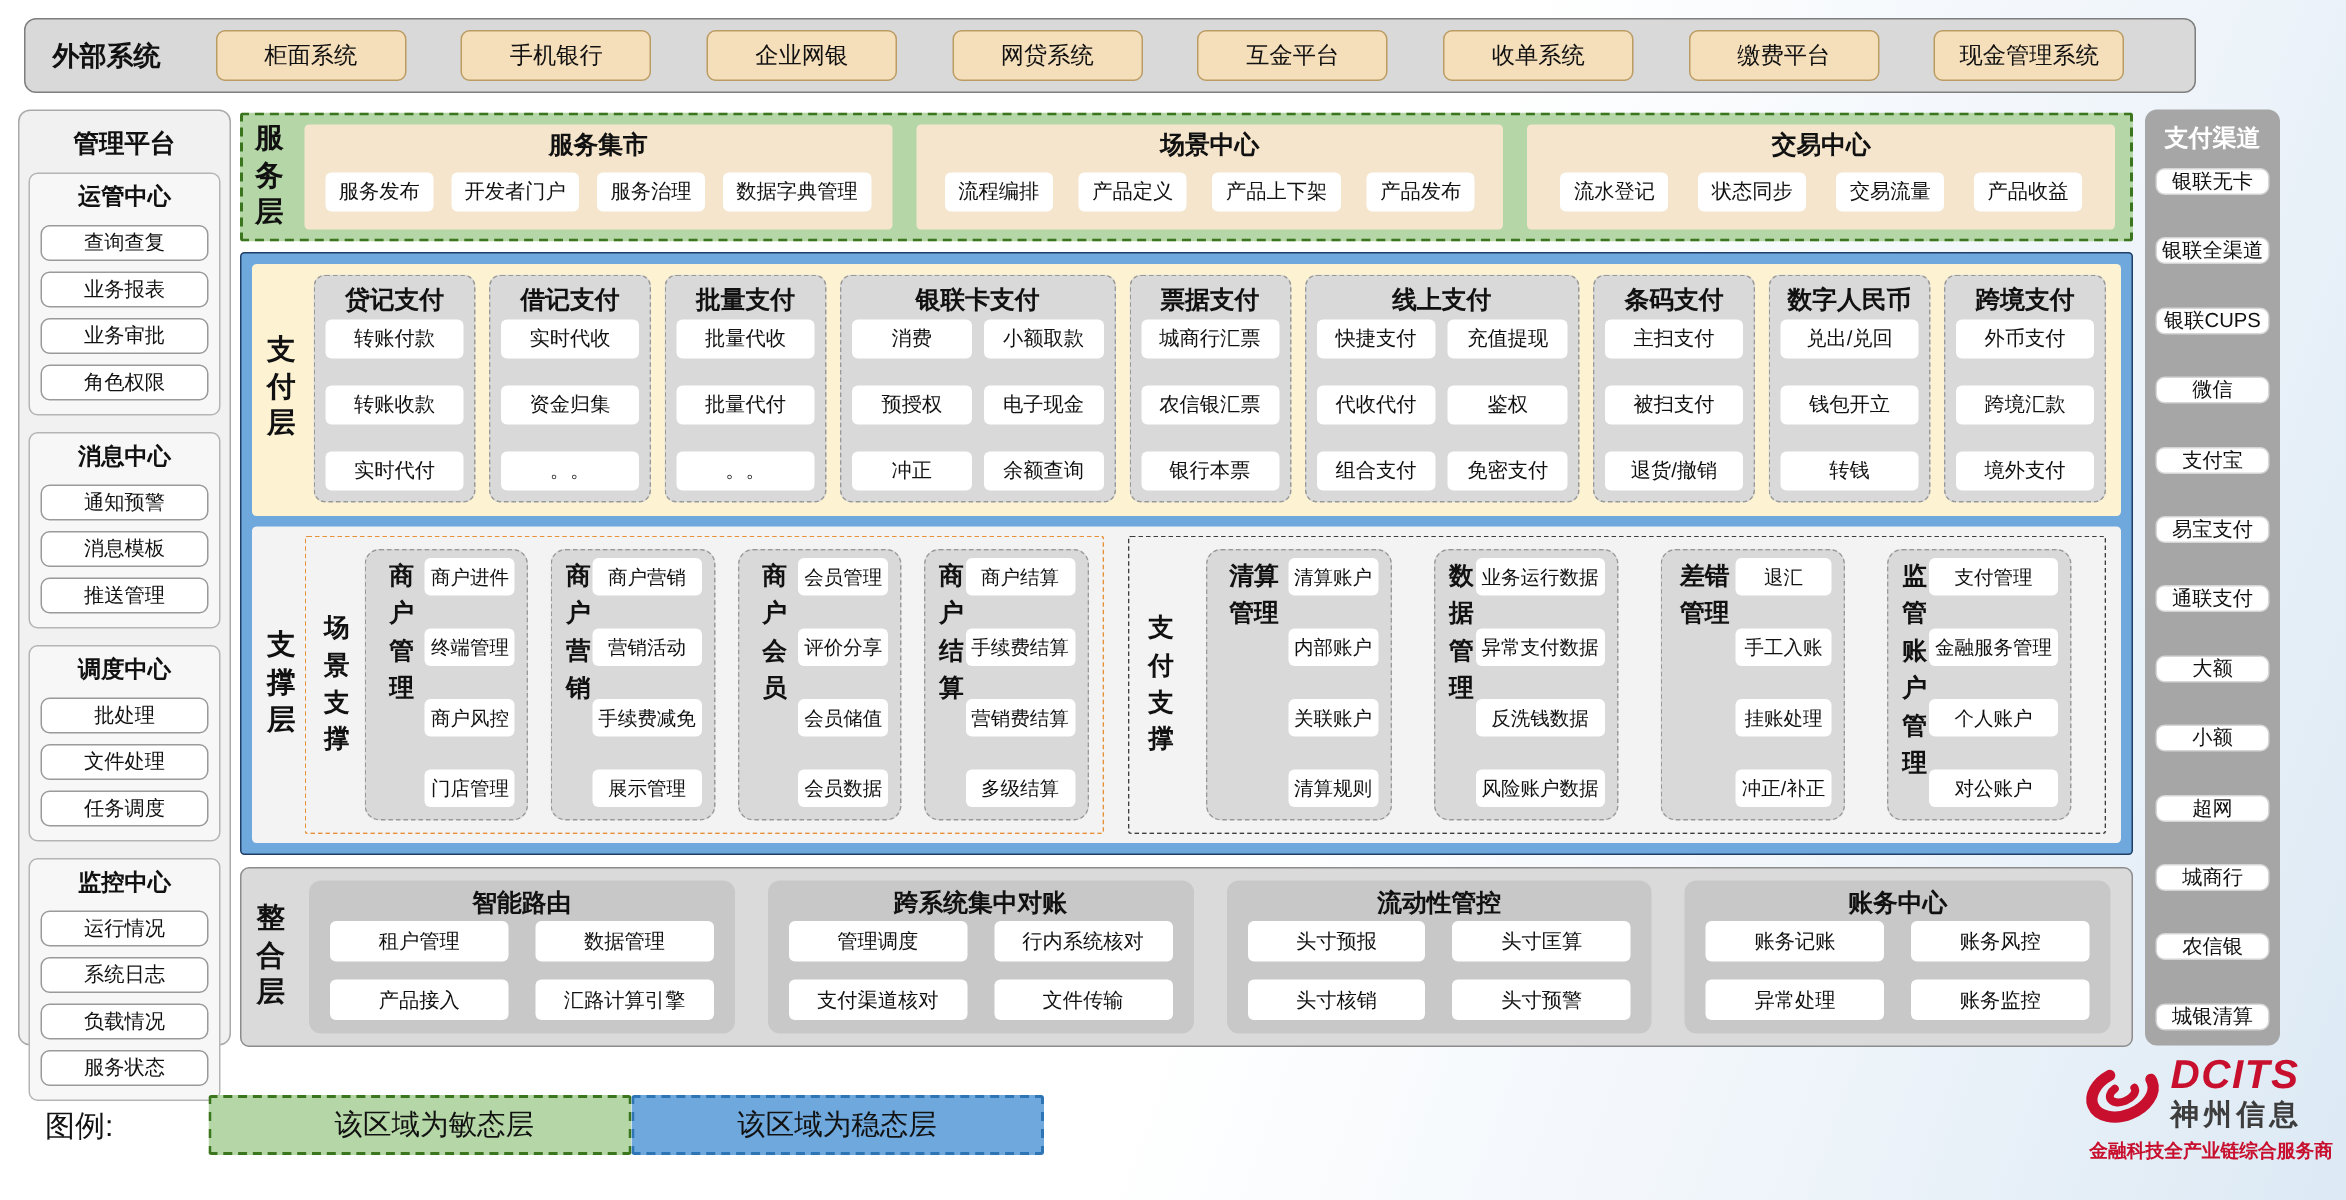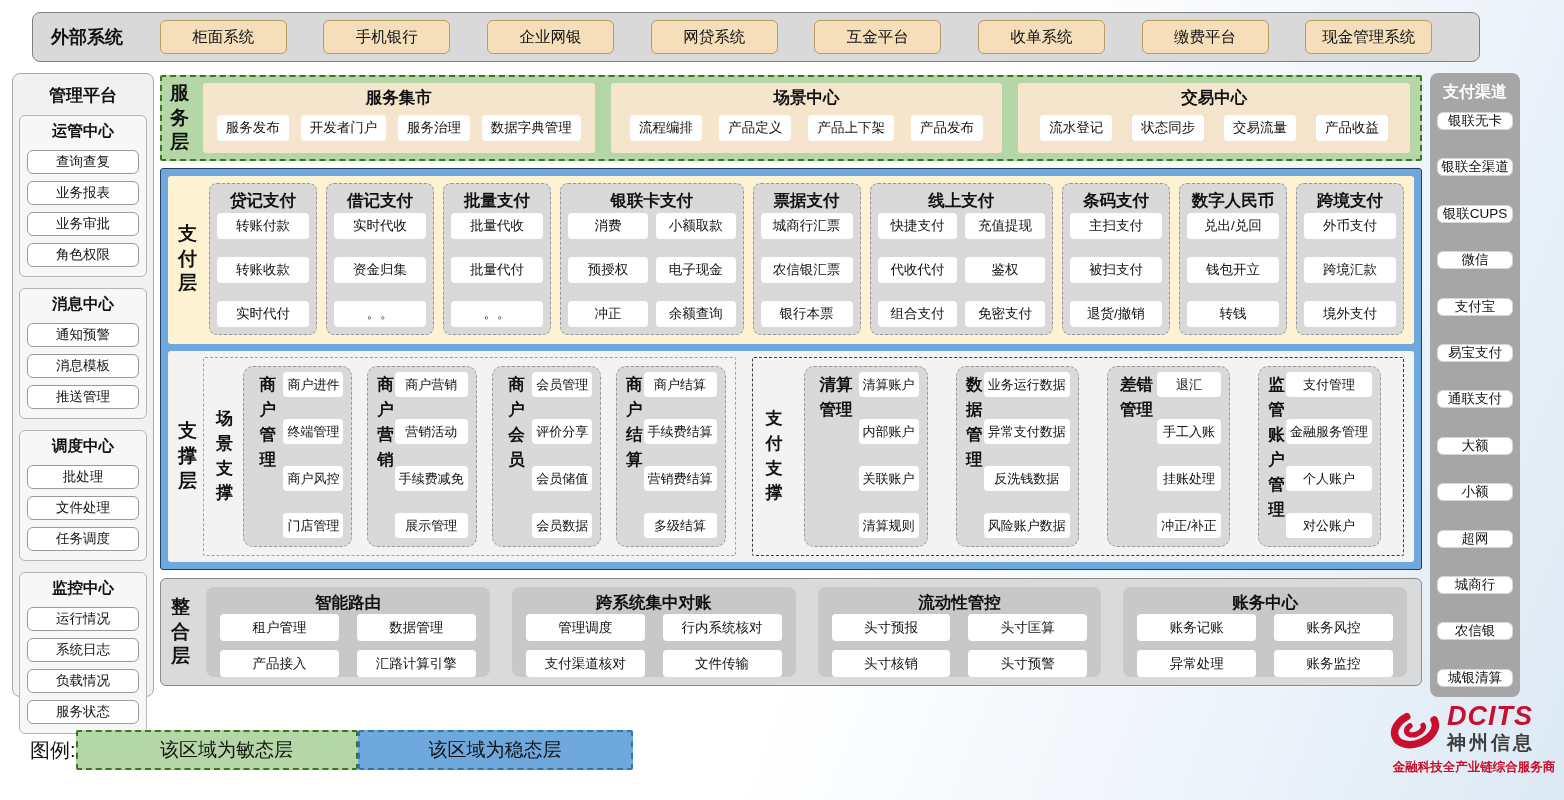"外部系统" .topbar { left: 32px -> 16px }
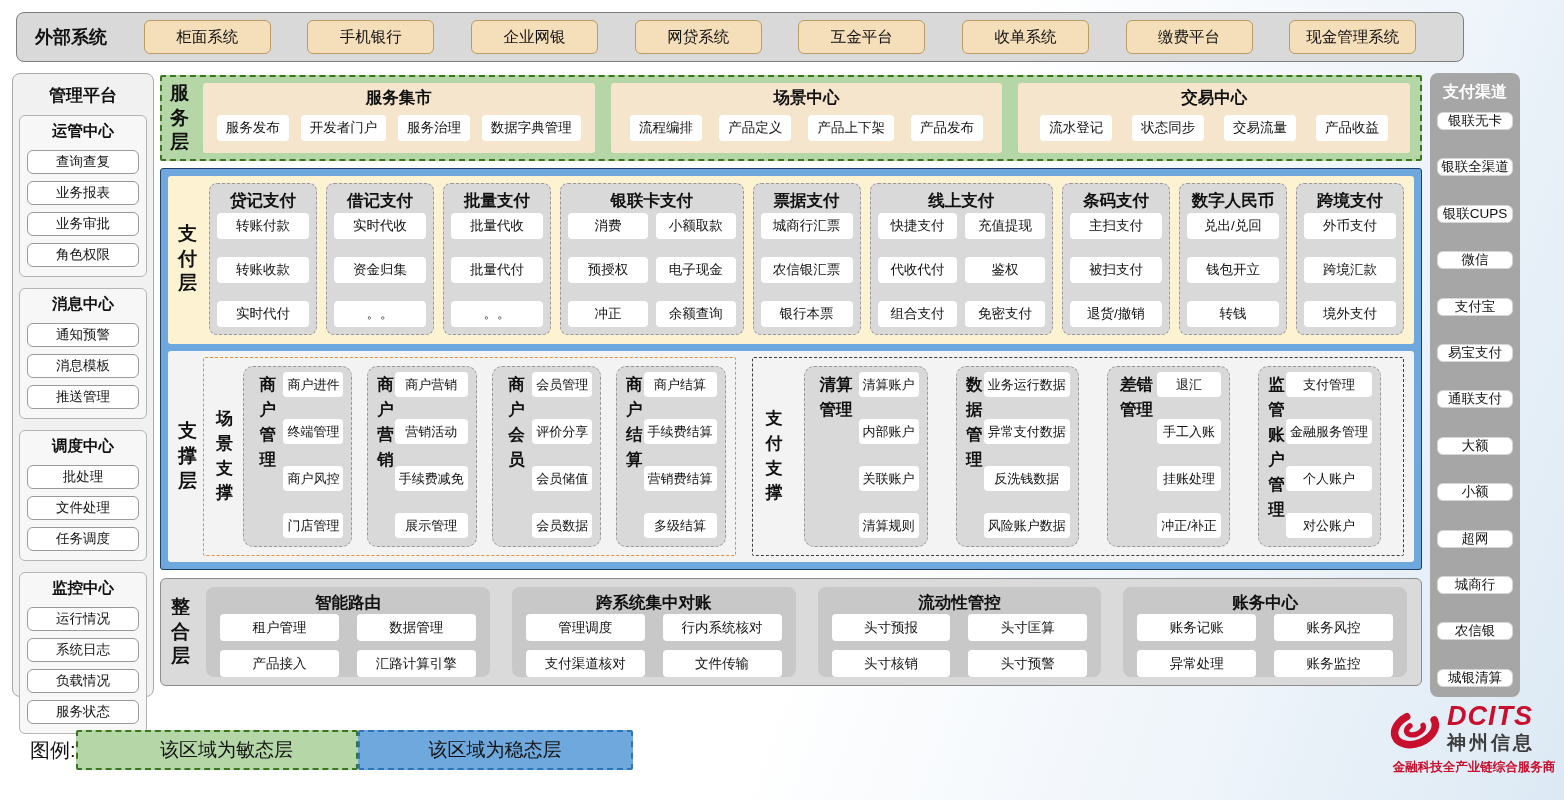"整合层" .integration-layer { height: 108px -> 120px }
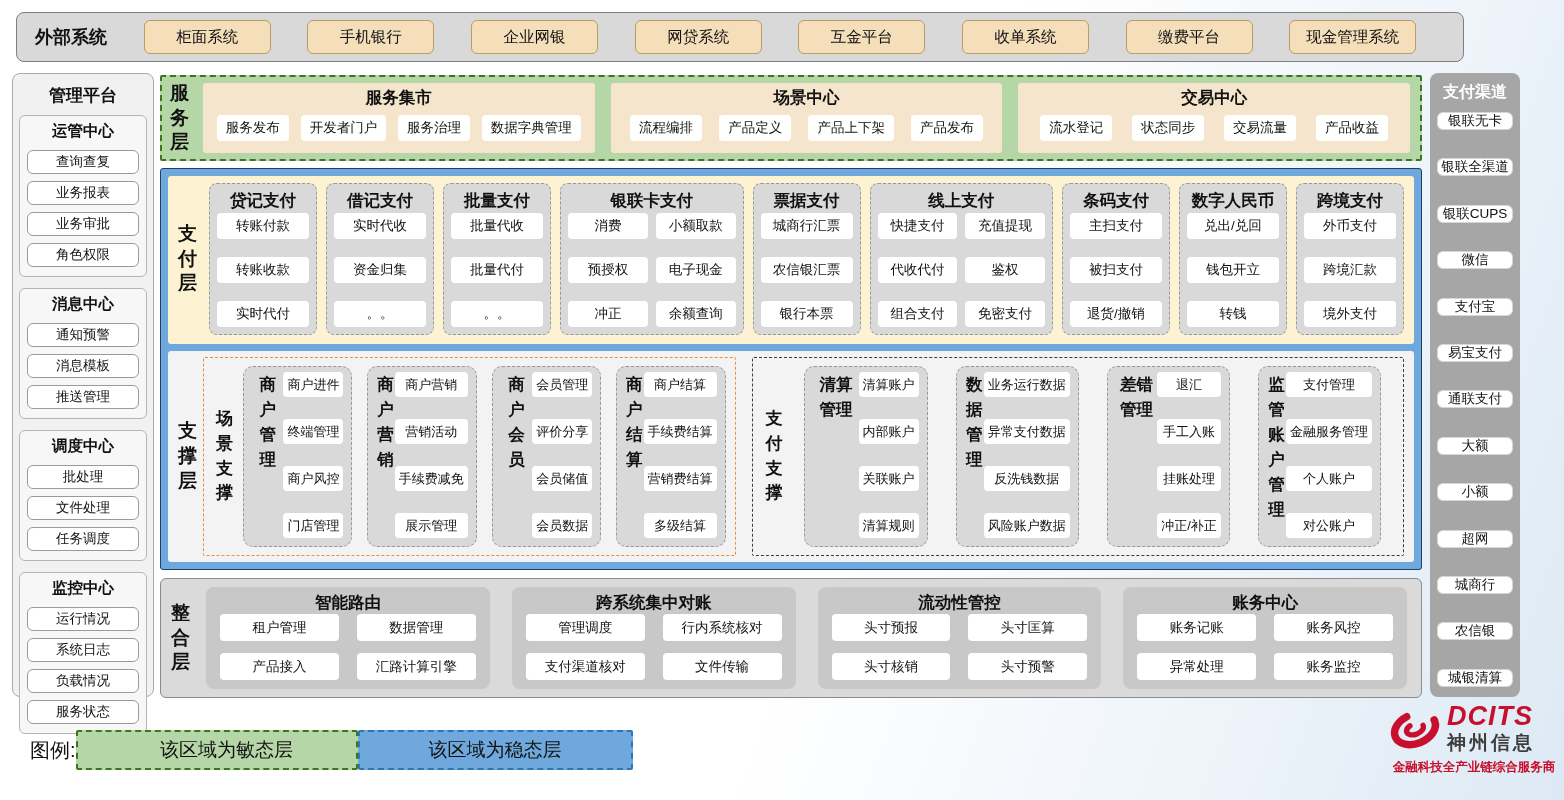"该区域为敏态层" .legend-box.agile { margin-left: none -> 63px }
